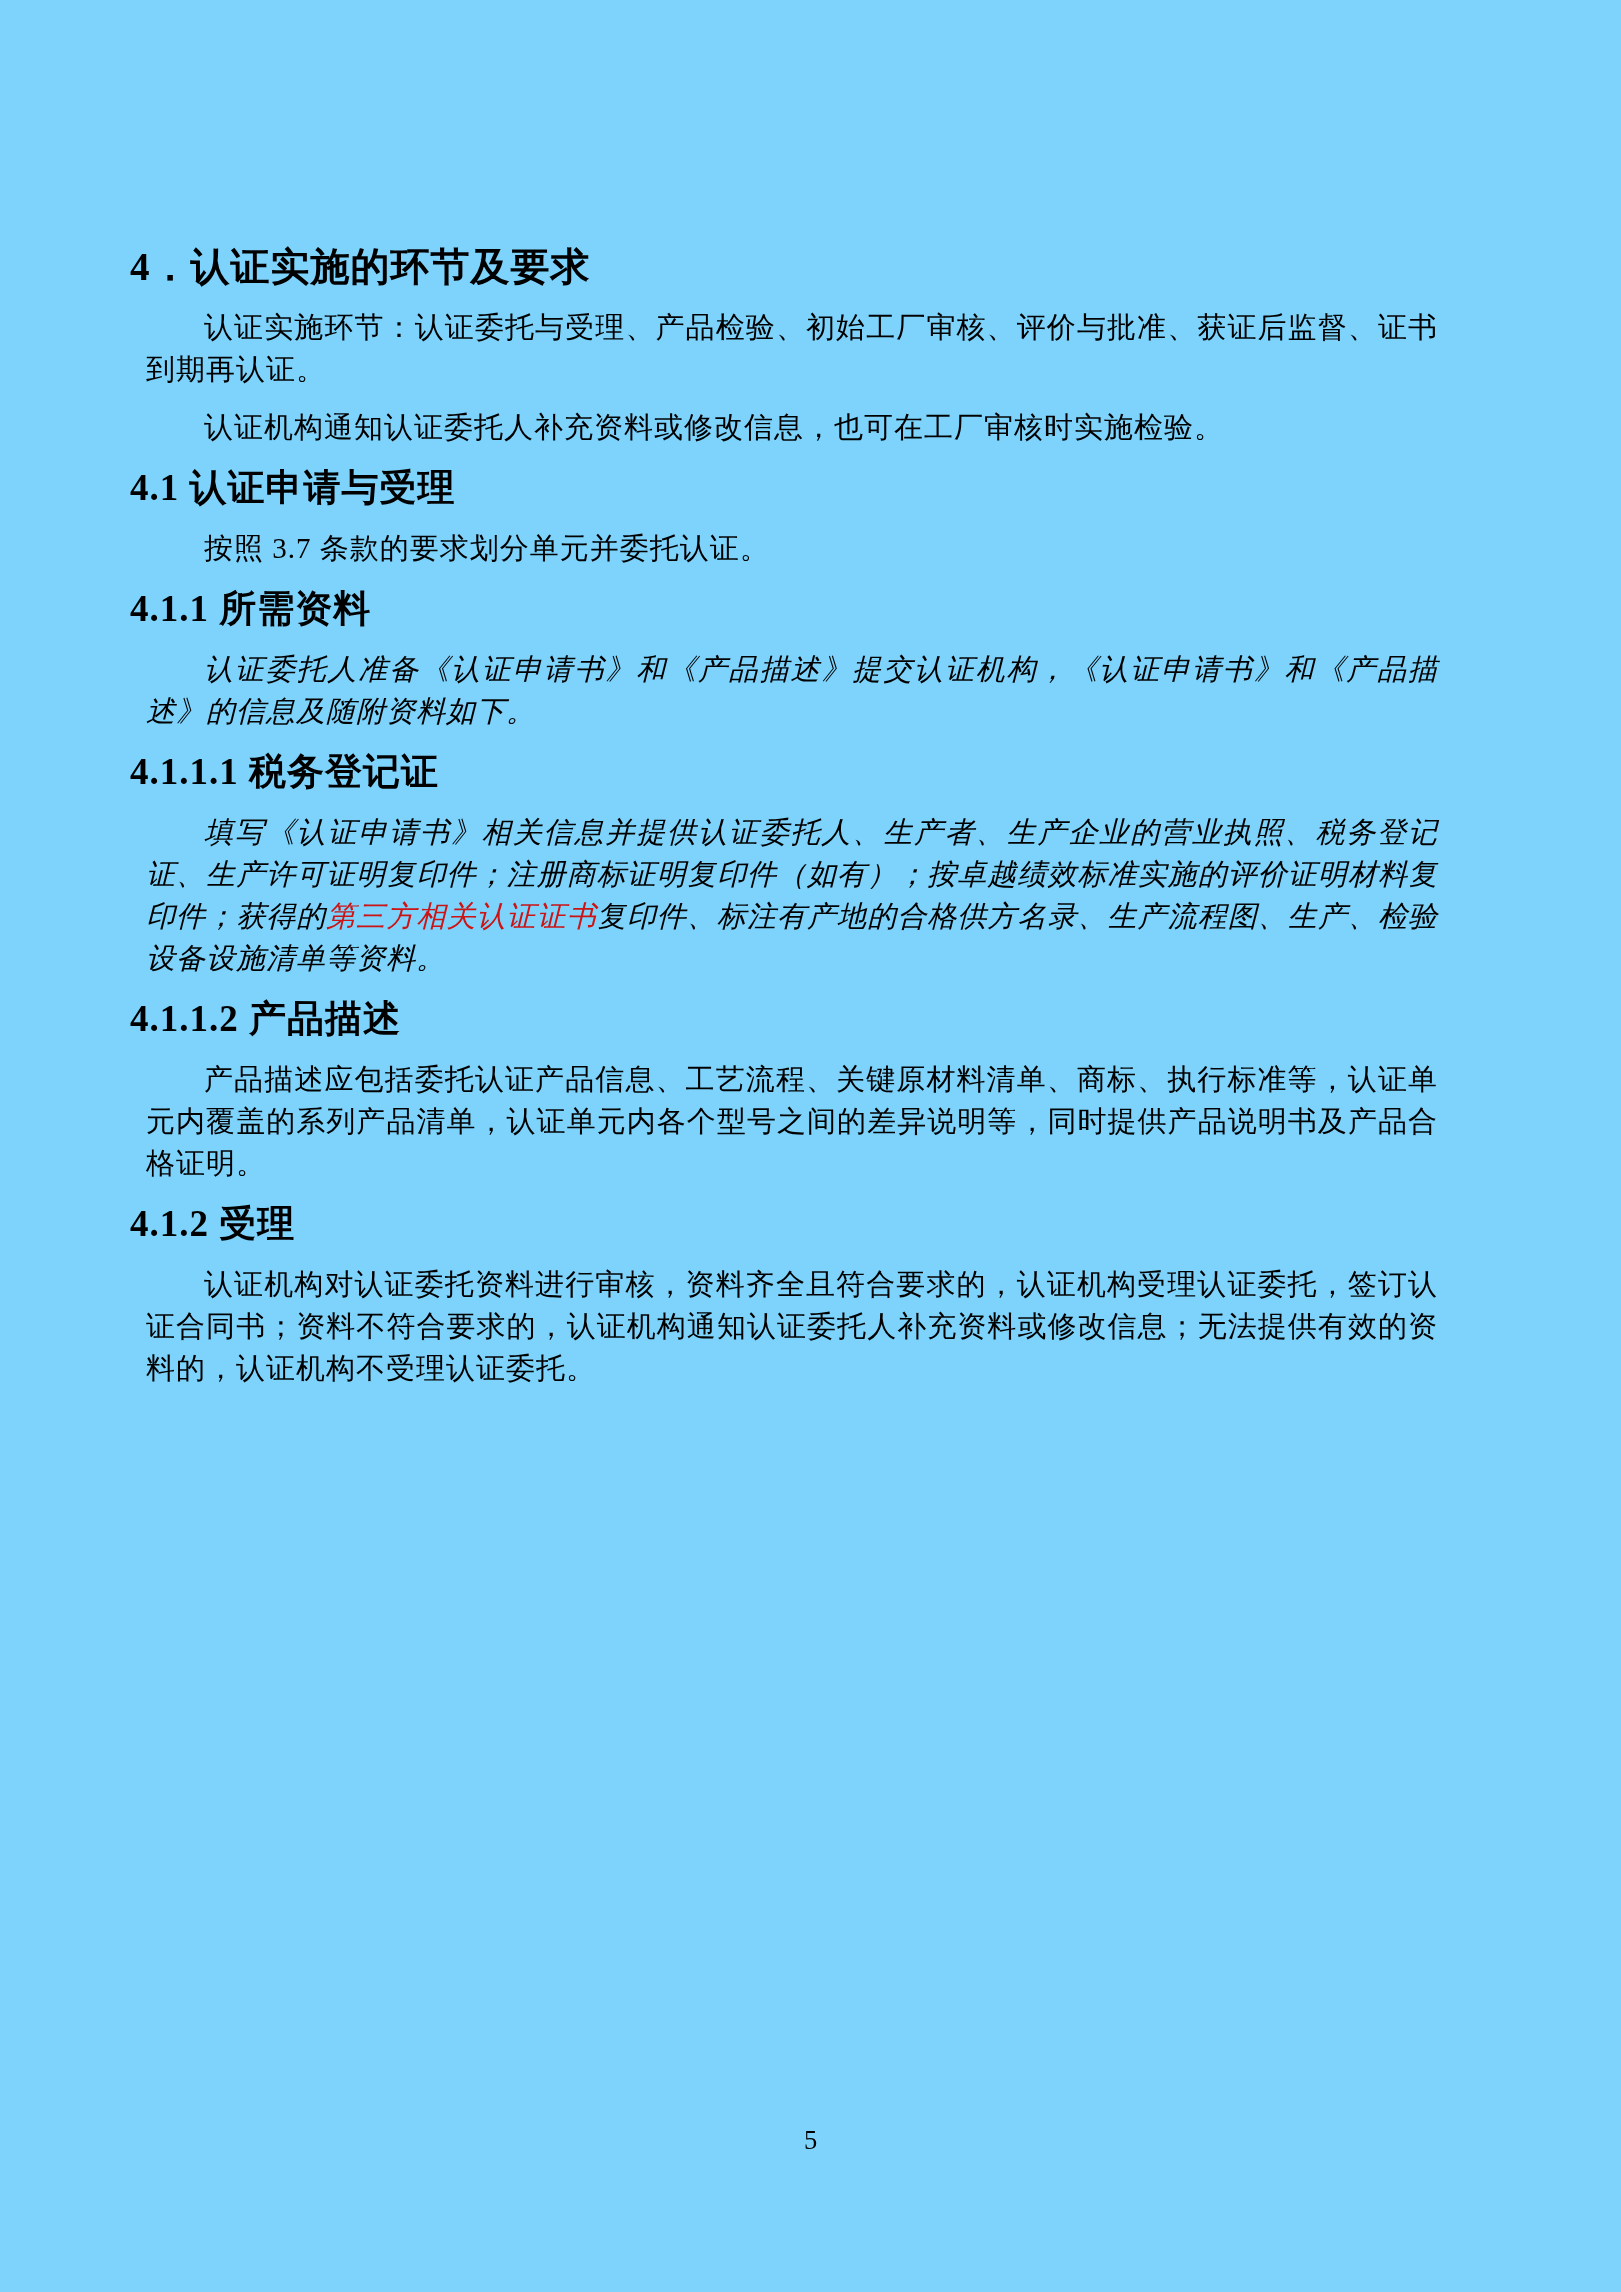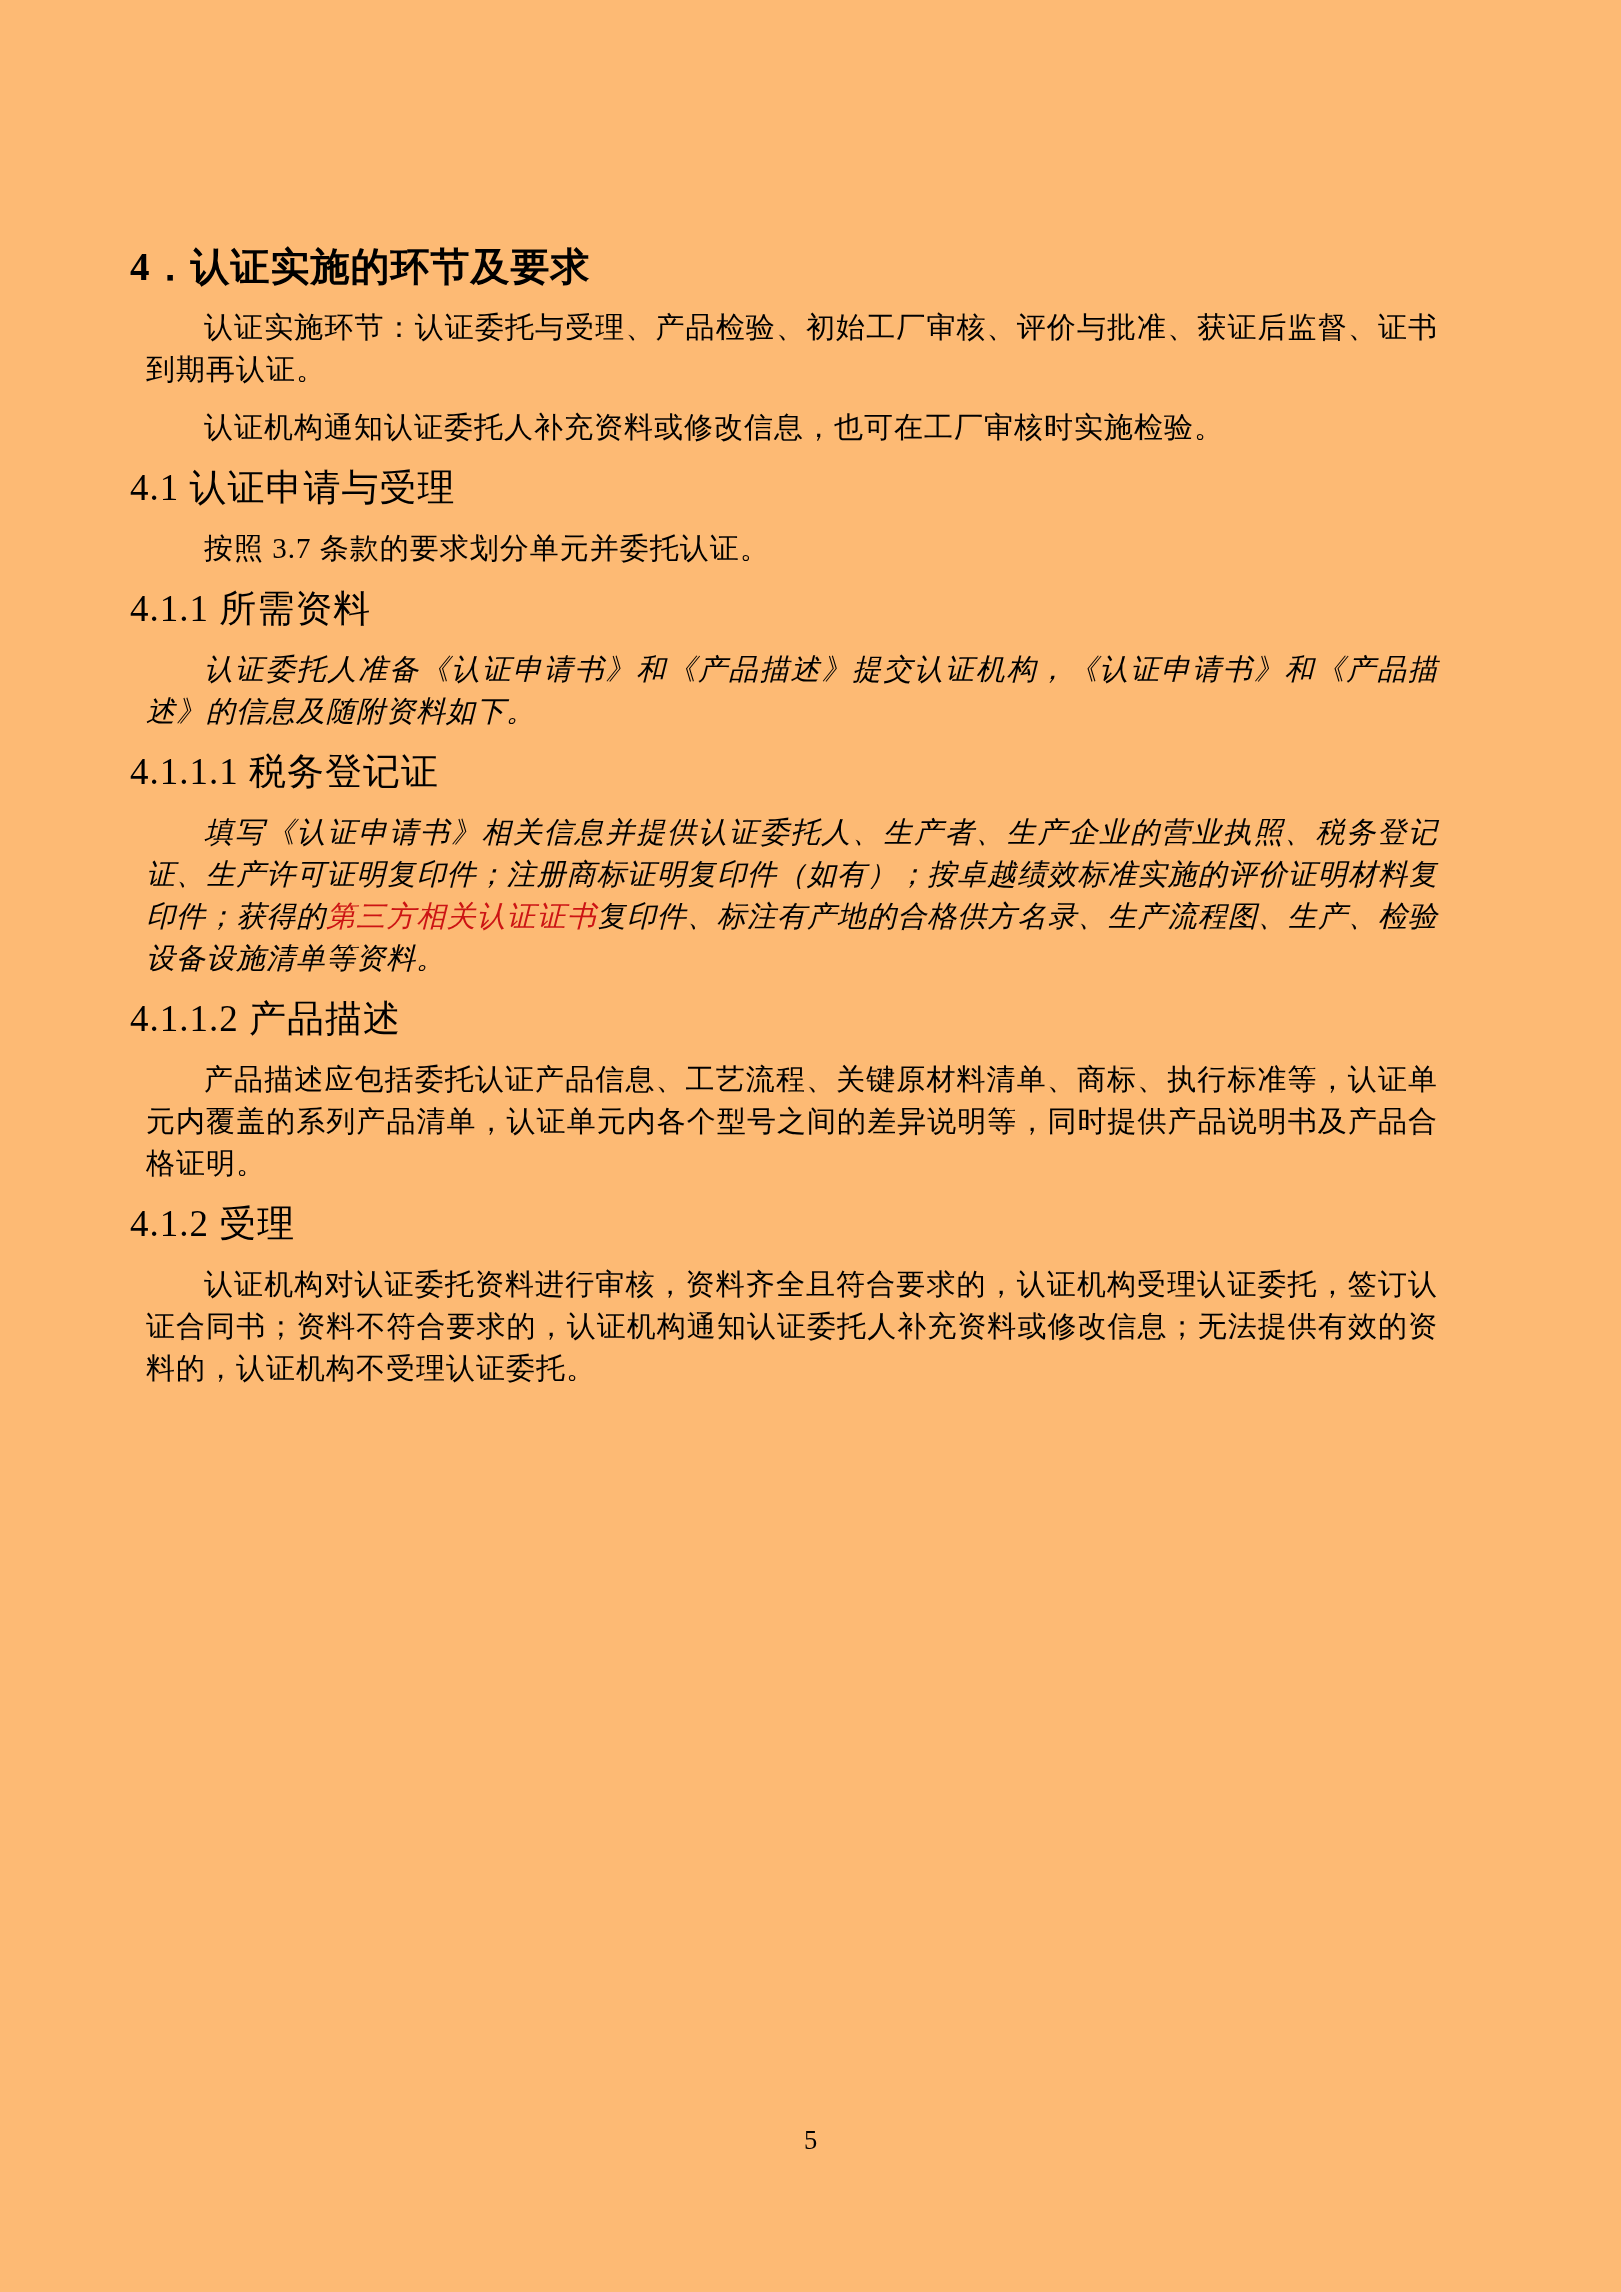"4．认证实施的环节及要求" .page { background: #fdba74 -> #7dd3fc }
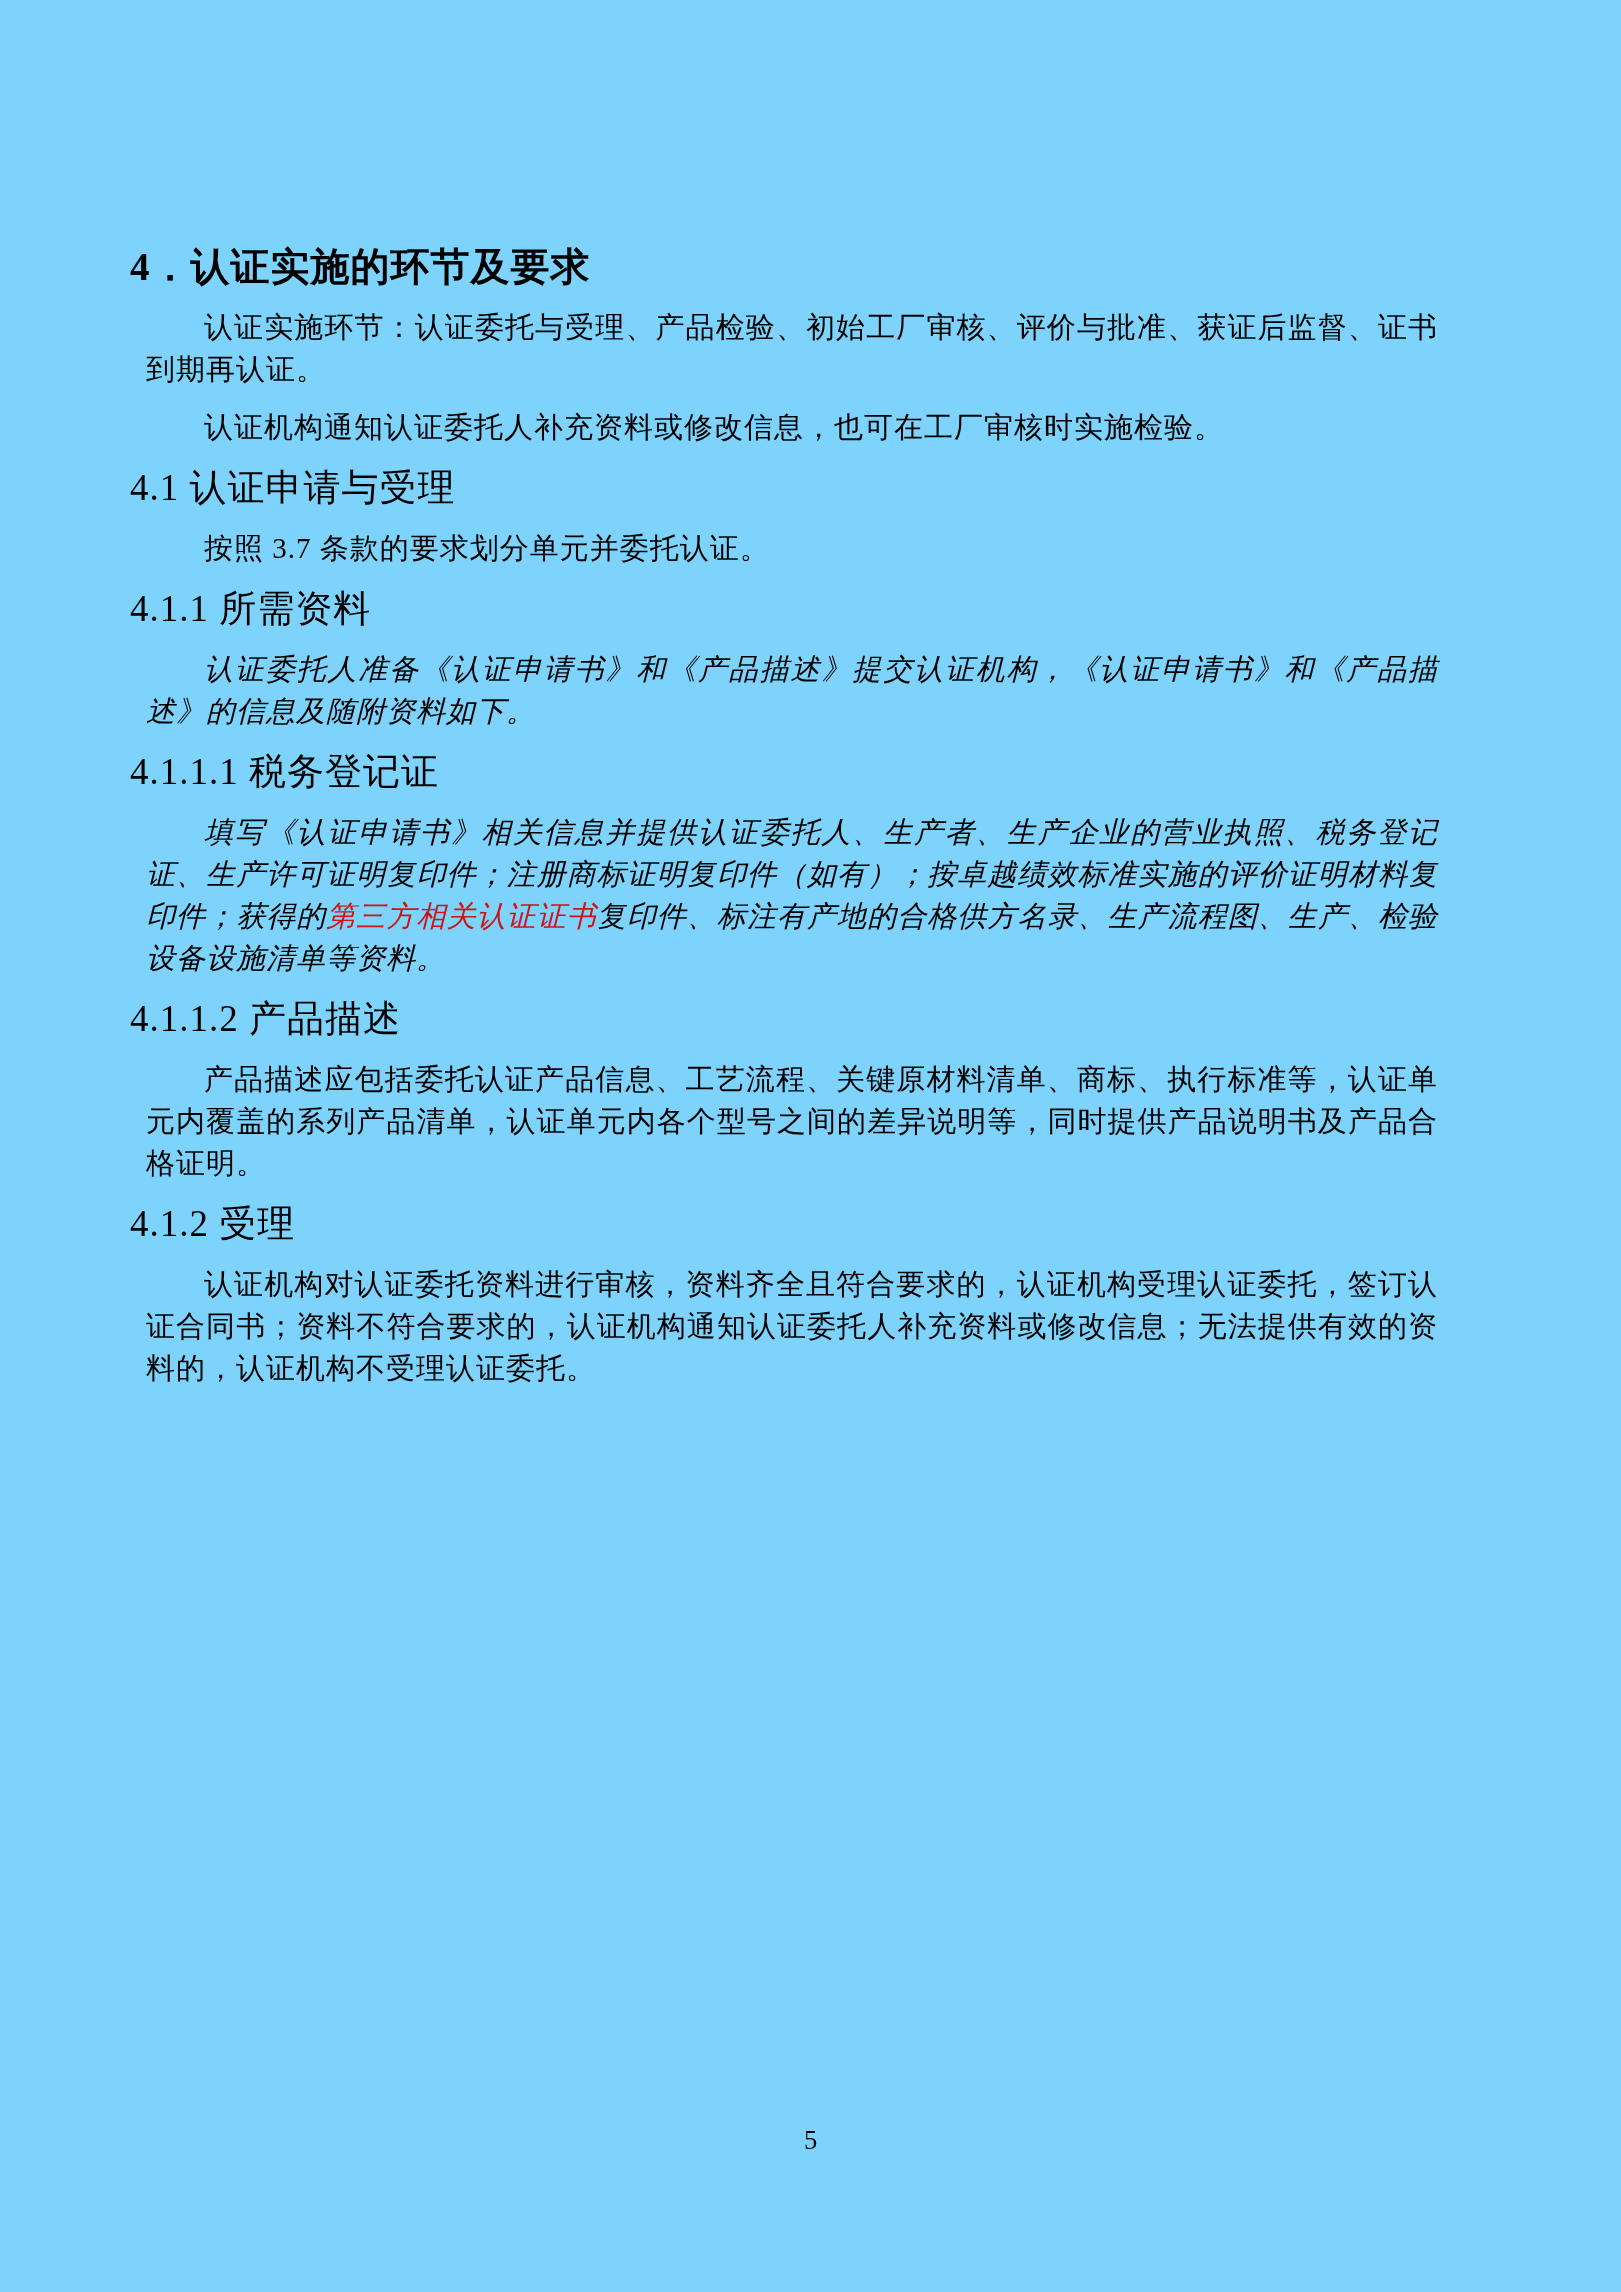"4.1 认证申请与受理" h2.doc-h2 { font-weight: normal -> bold }
